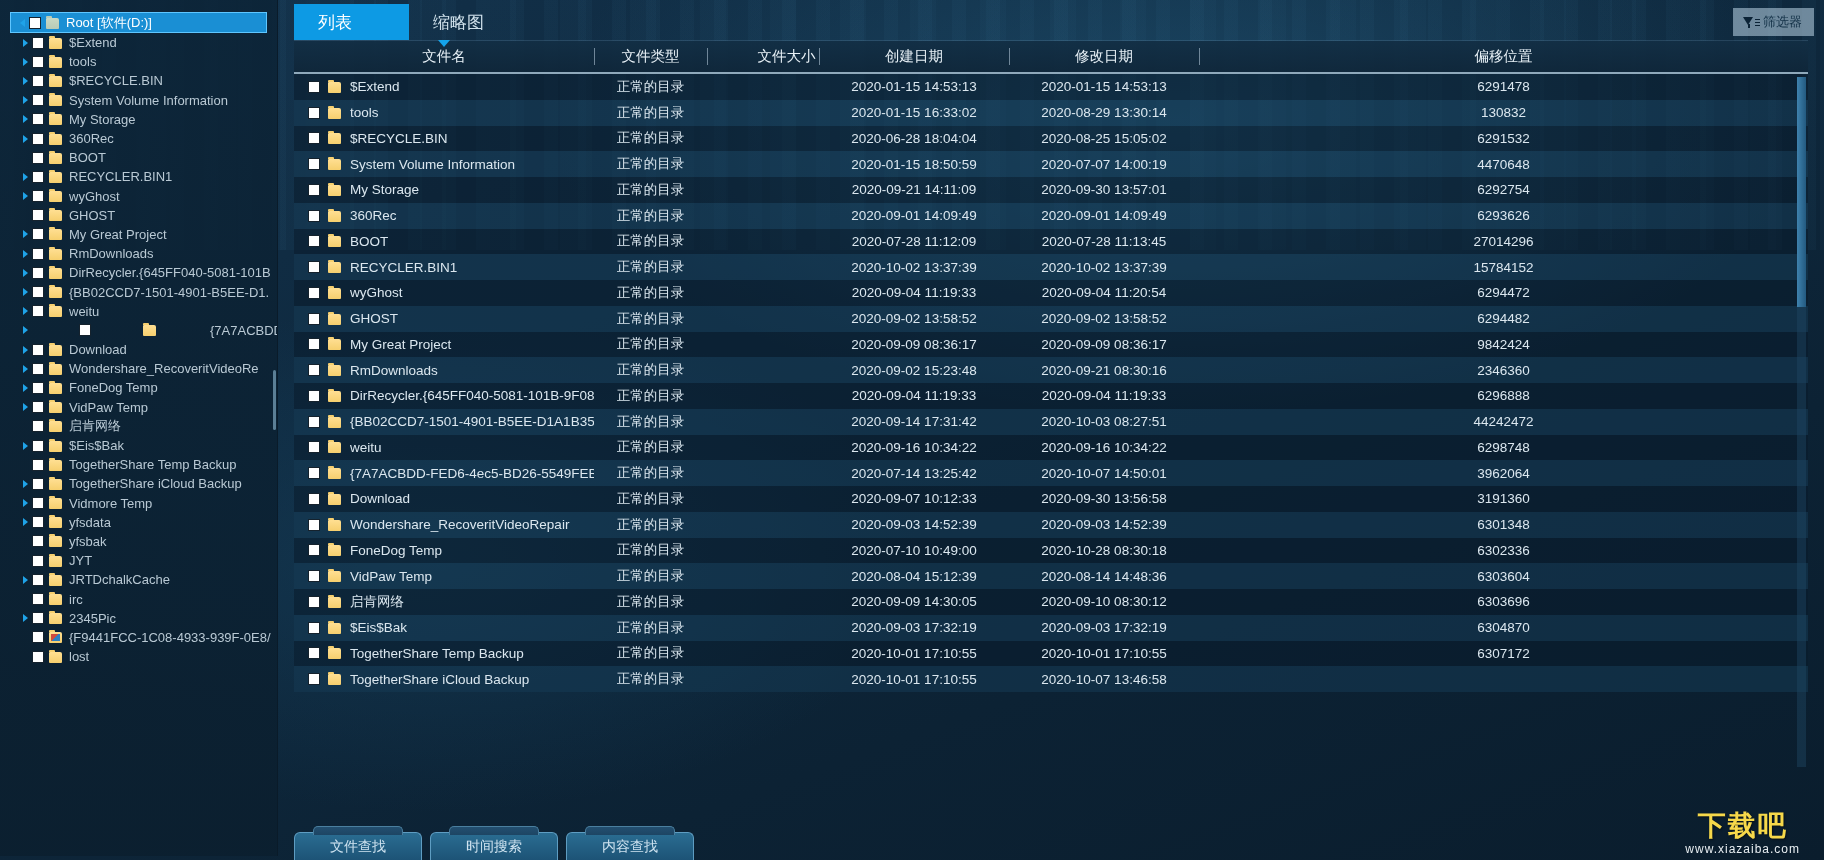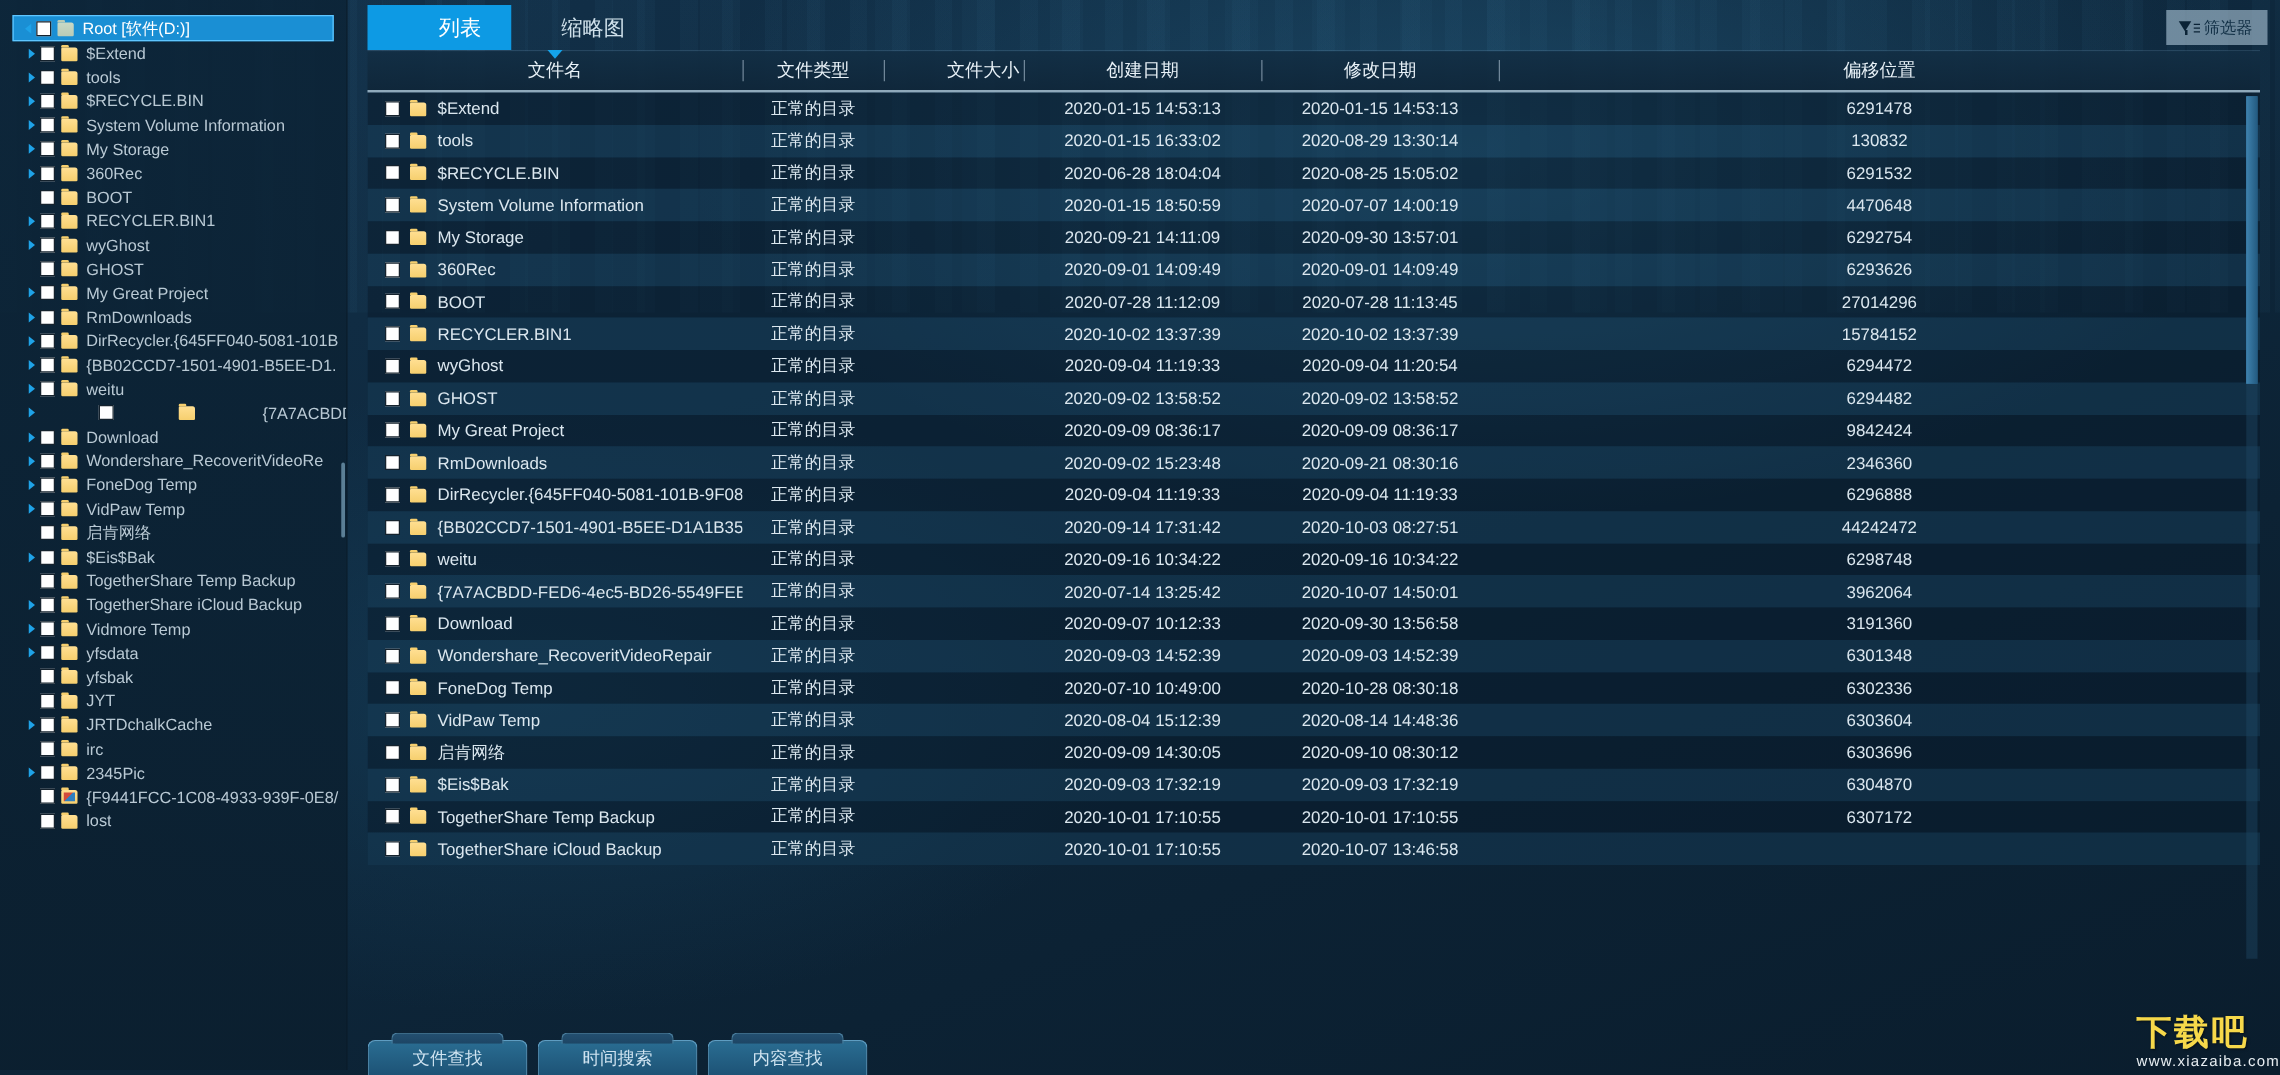"列表" .tab { justify-content: flex-end -> flex-start }
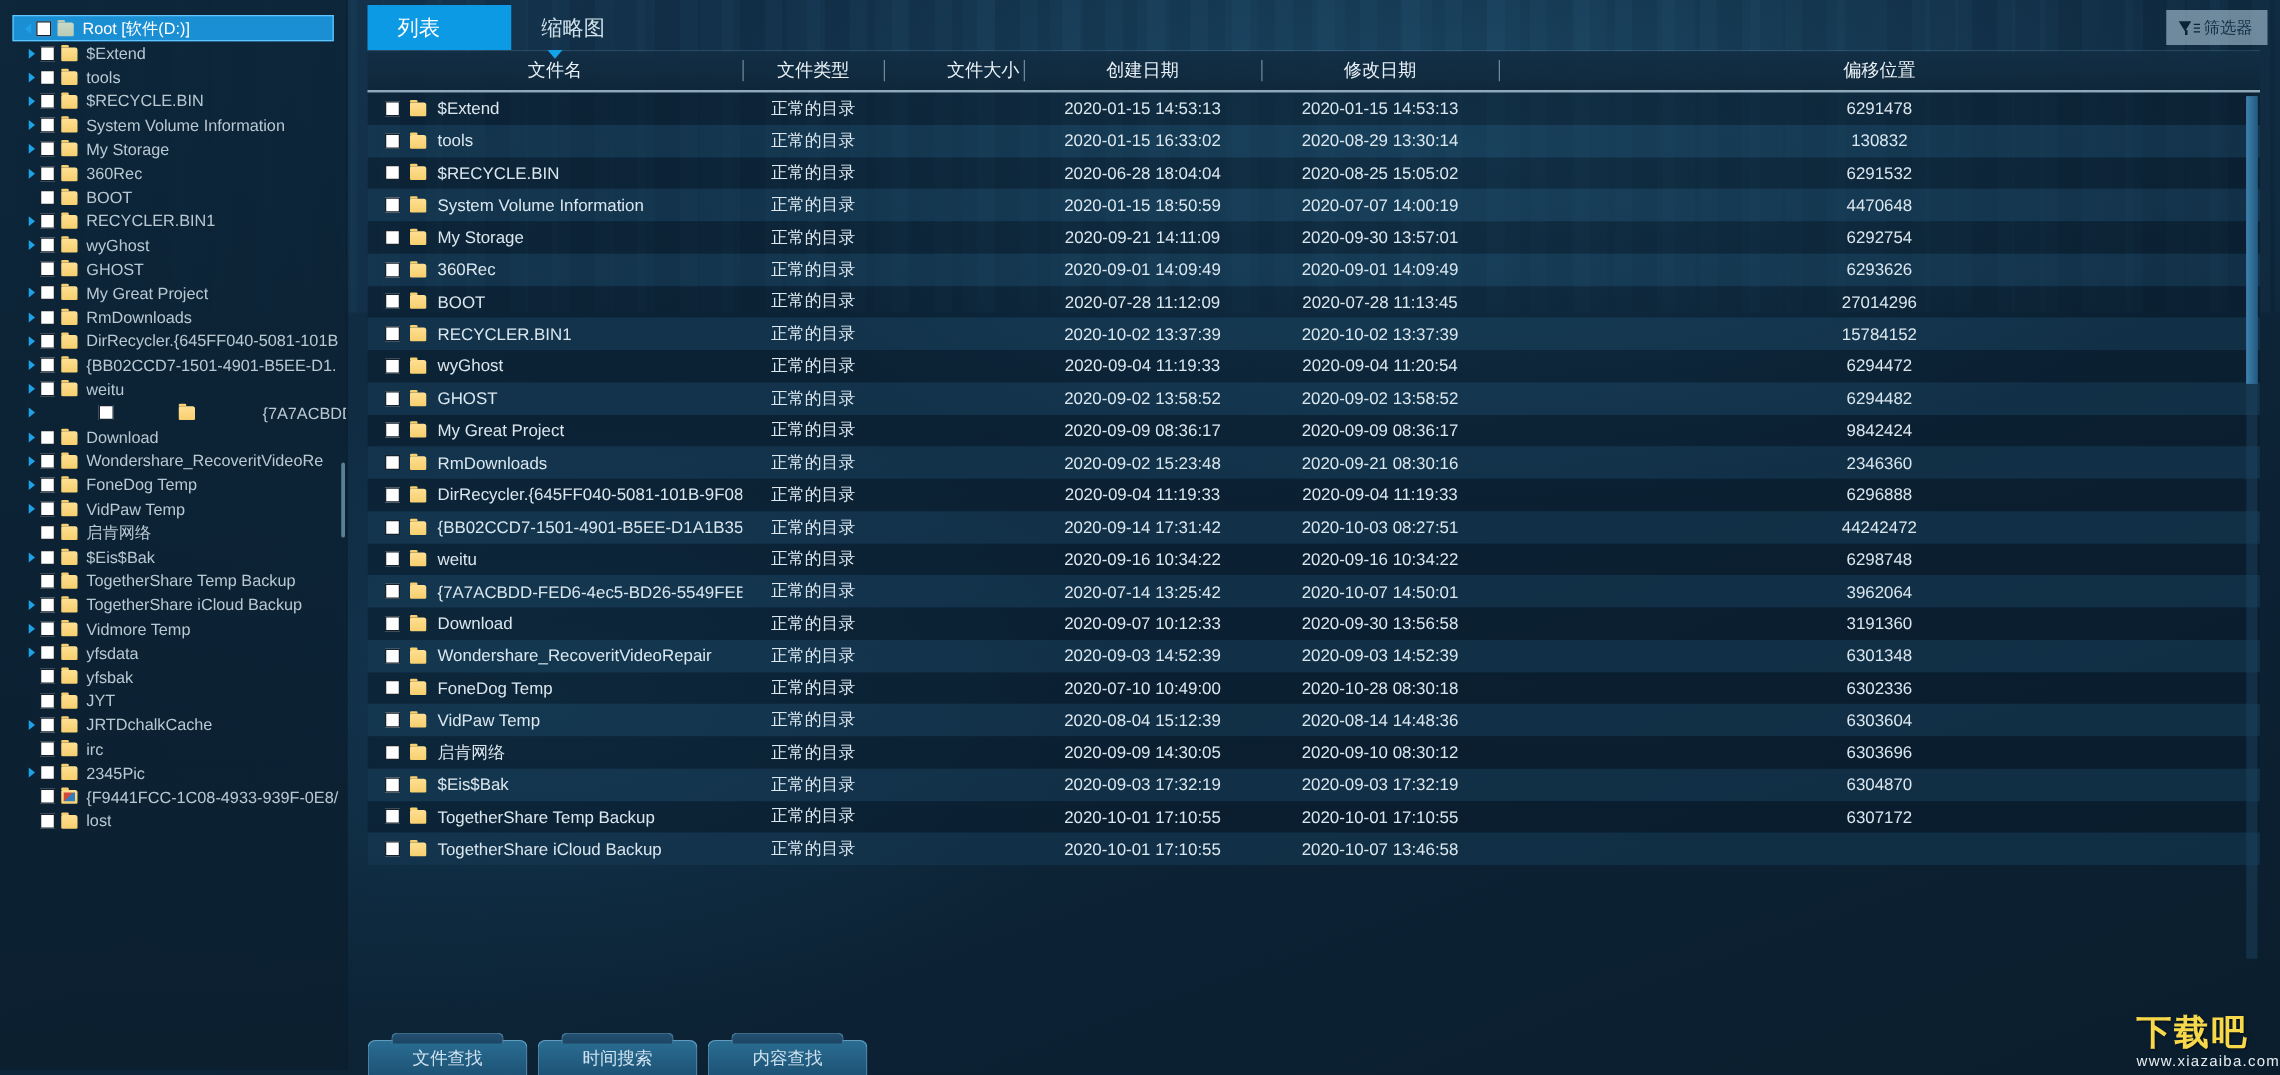"下载吧" .watermark { right: 0 -> 24px; text-align: left -> center }
